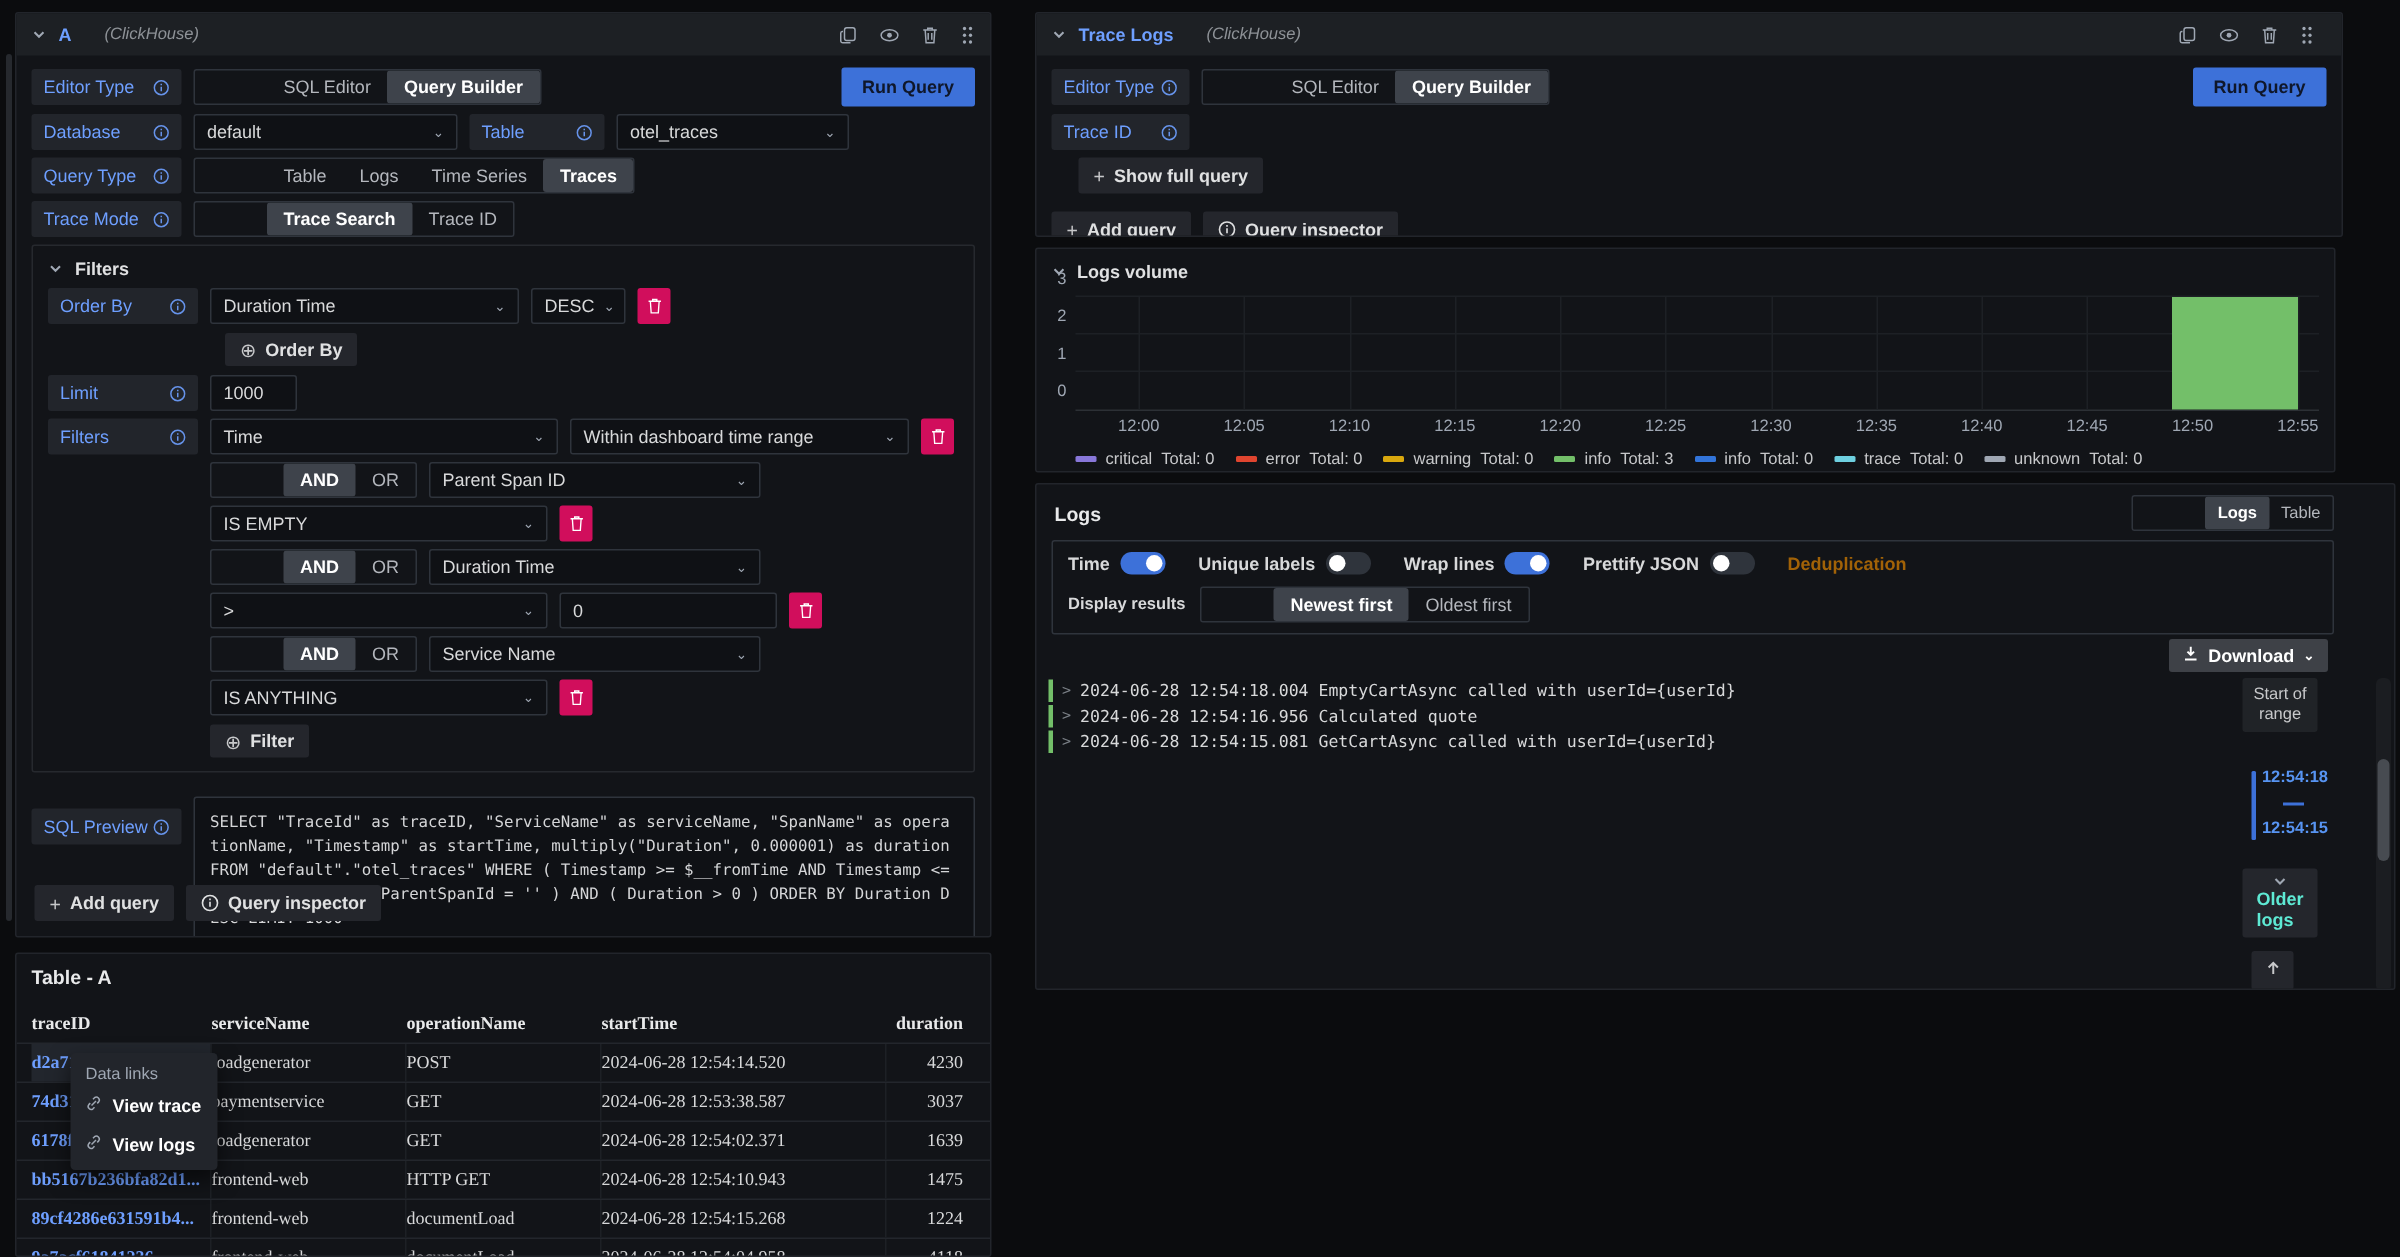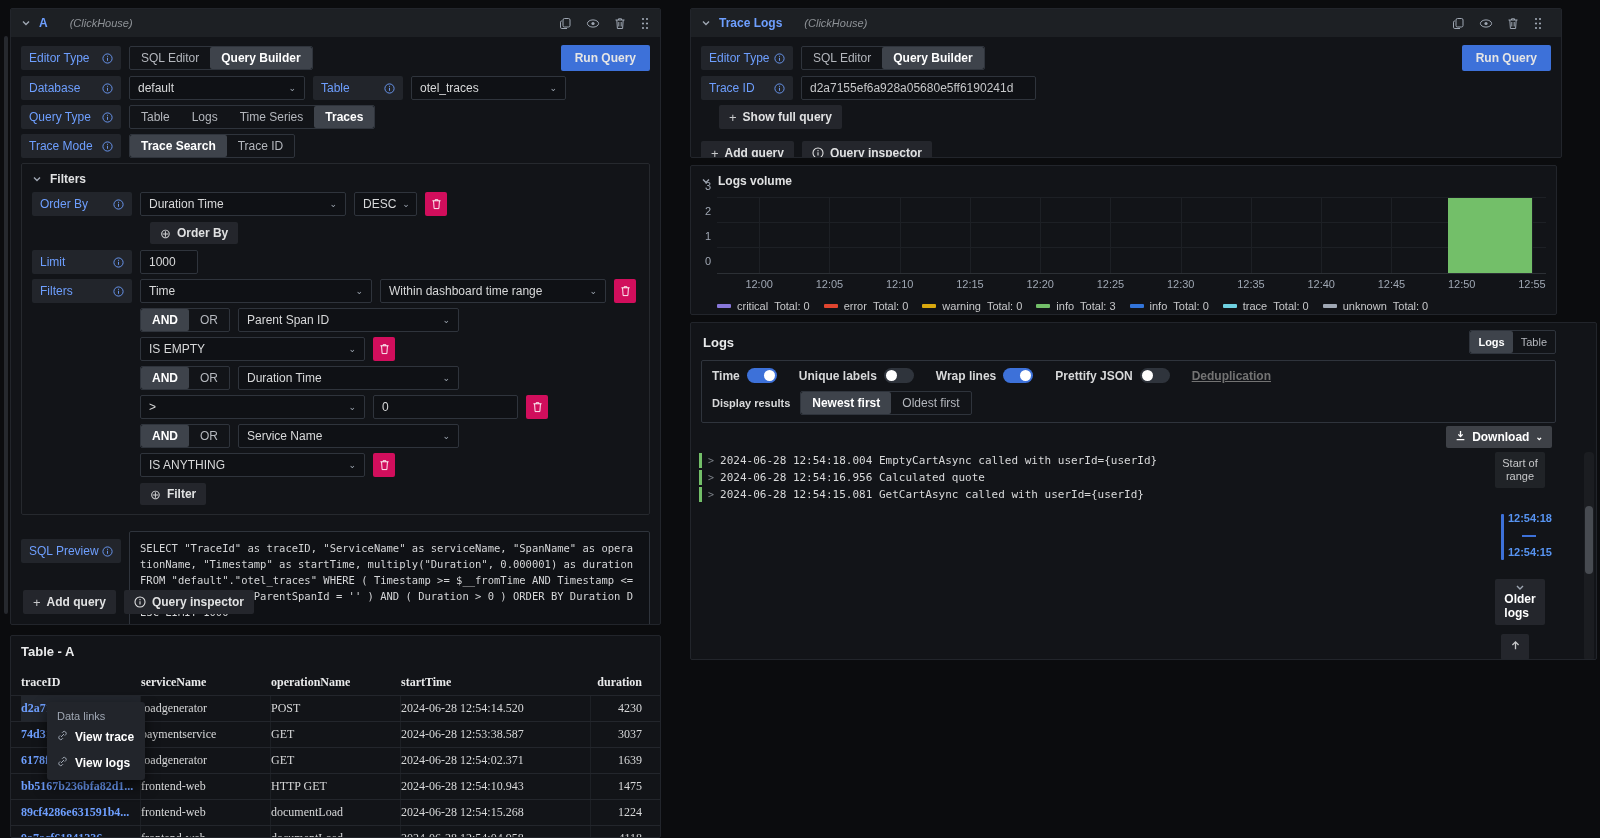"SQL Editor" .seg { padding-left: none -> 48px }
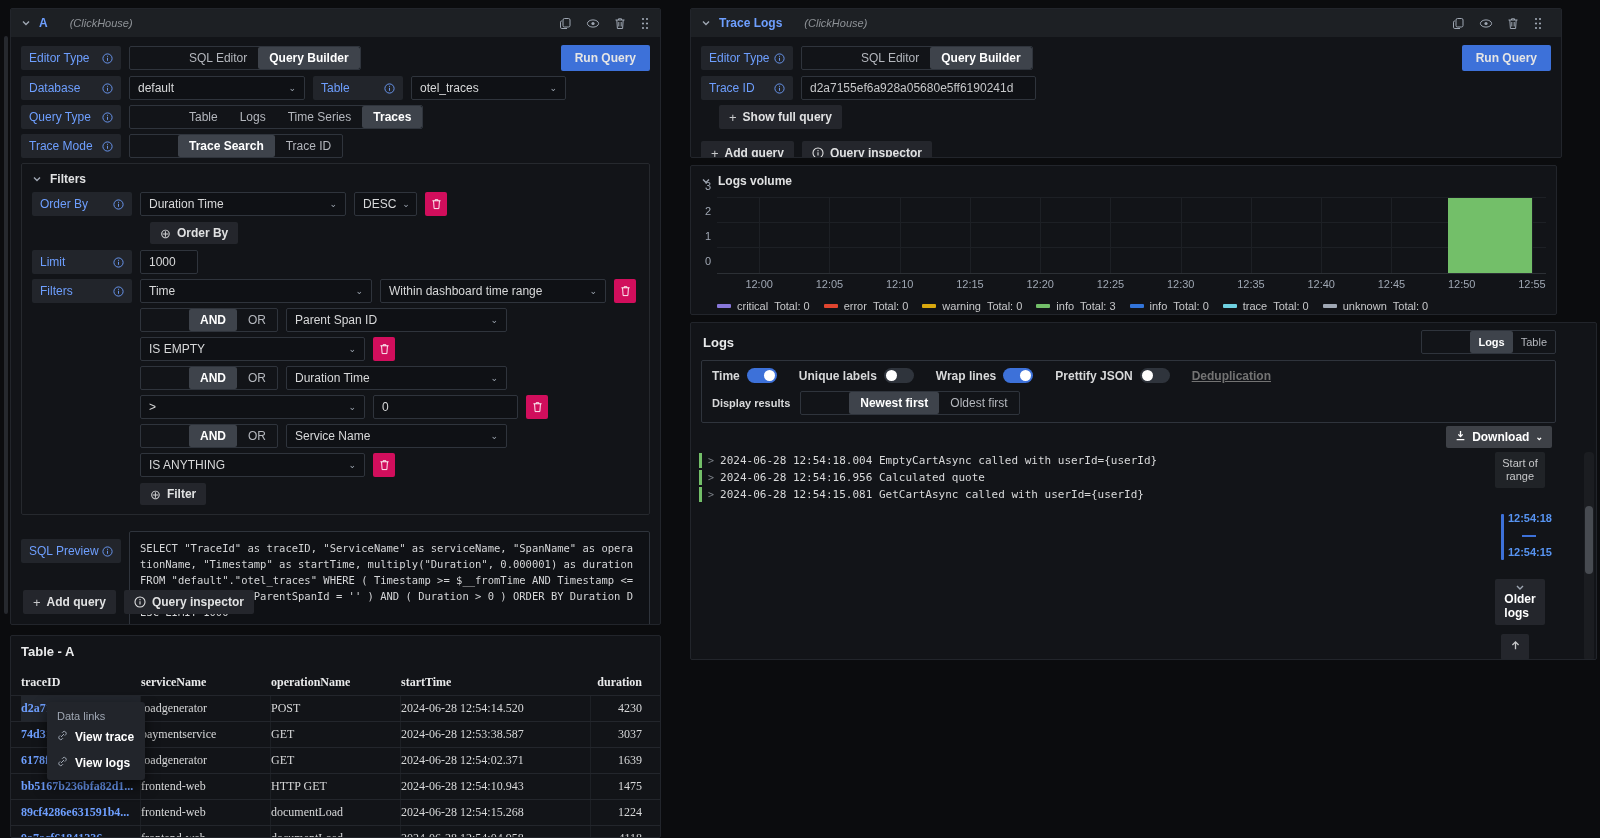"Run Query" .btn-blue { color: #e5e5e5 -> #0f172a }
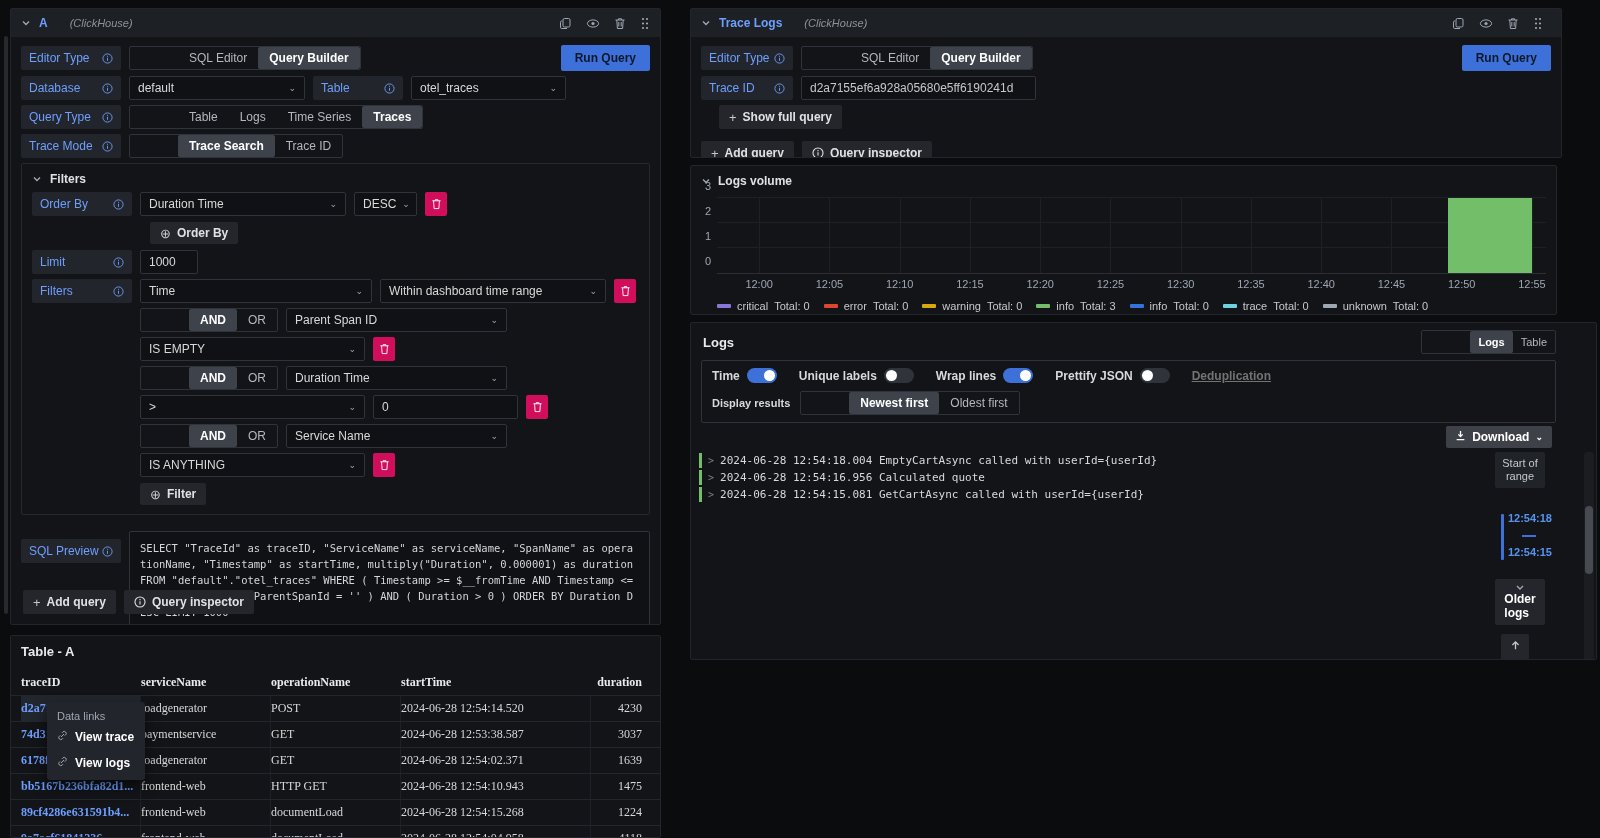"d2a7155ef6a928a05680e5ff6190241d" span.input { html: <span> <span>d2a7155ef6a928a05680e5ff6190241d</span> </span> -> none }
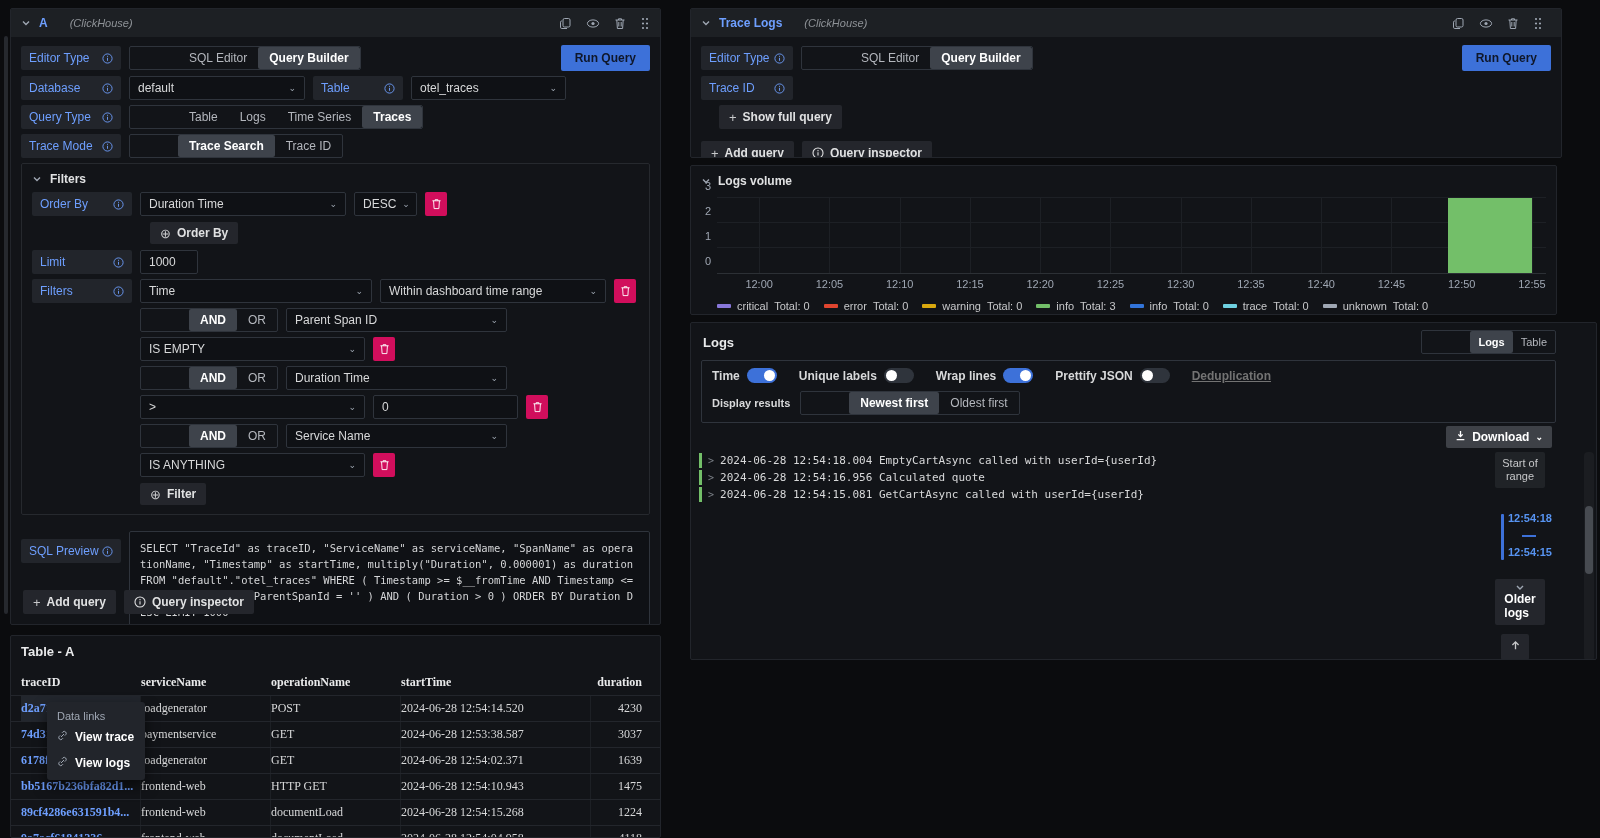"Deduplication" .ctl-label { color: #737373 -> #a16207; text-decoration: underline -> none }
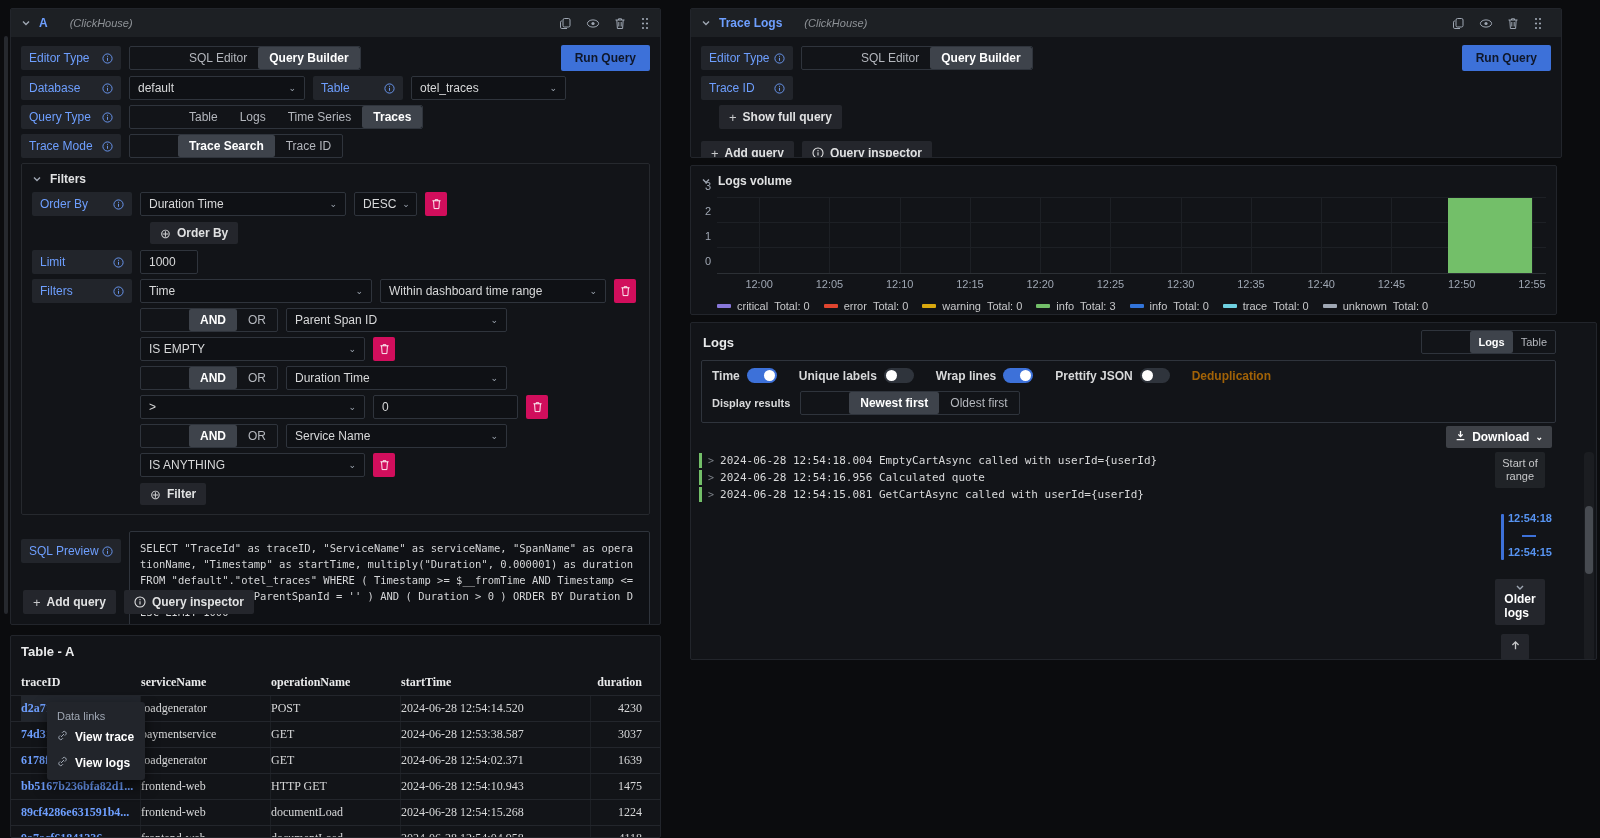"Older" .older-btn { color: #ffffff -> #5eead4 }
